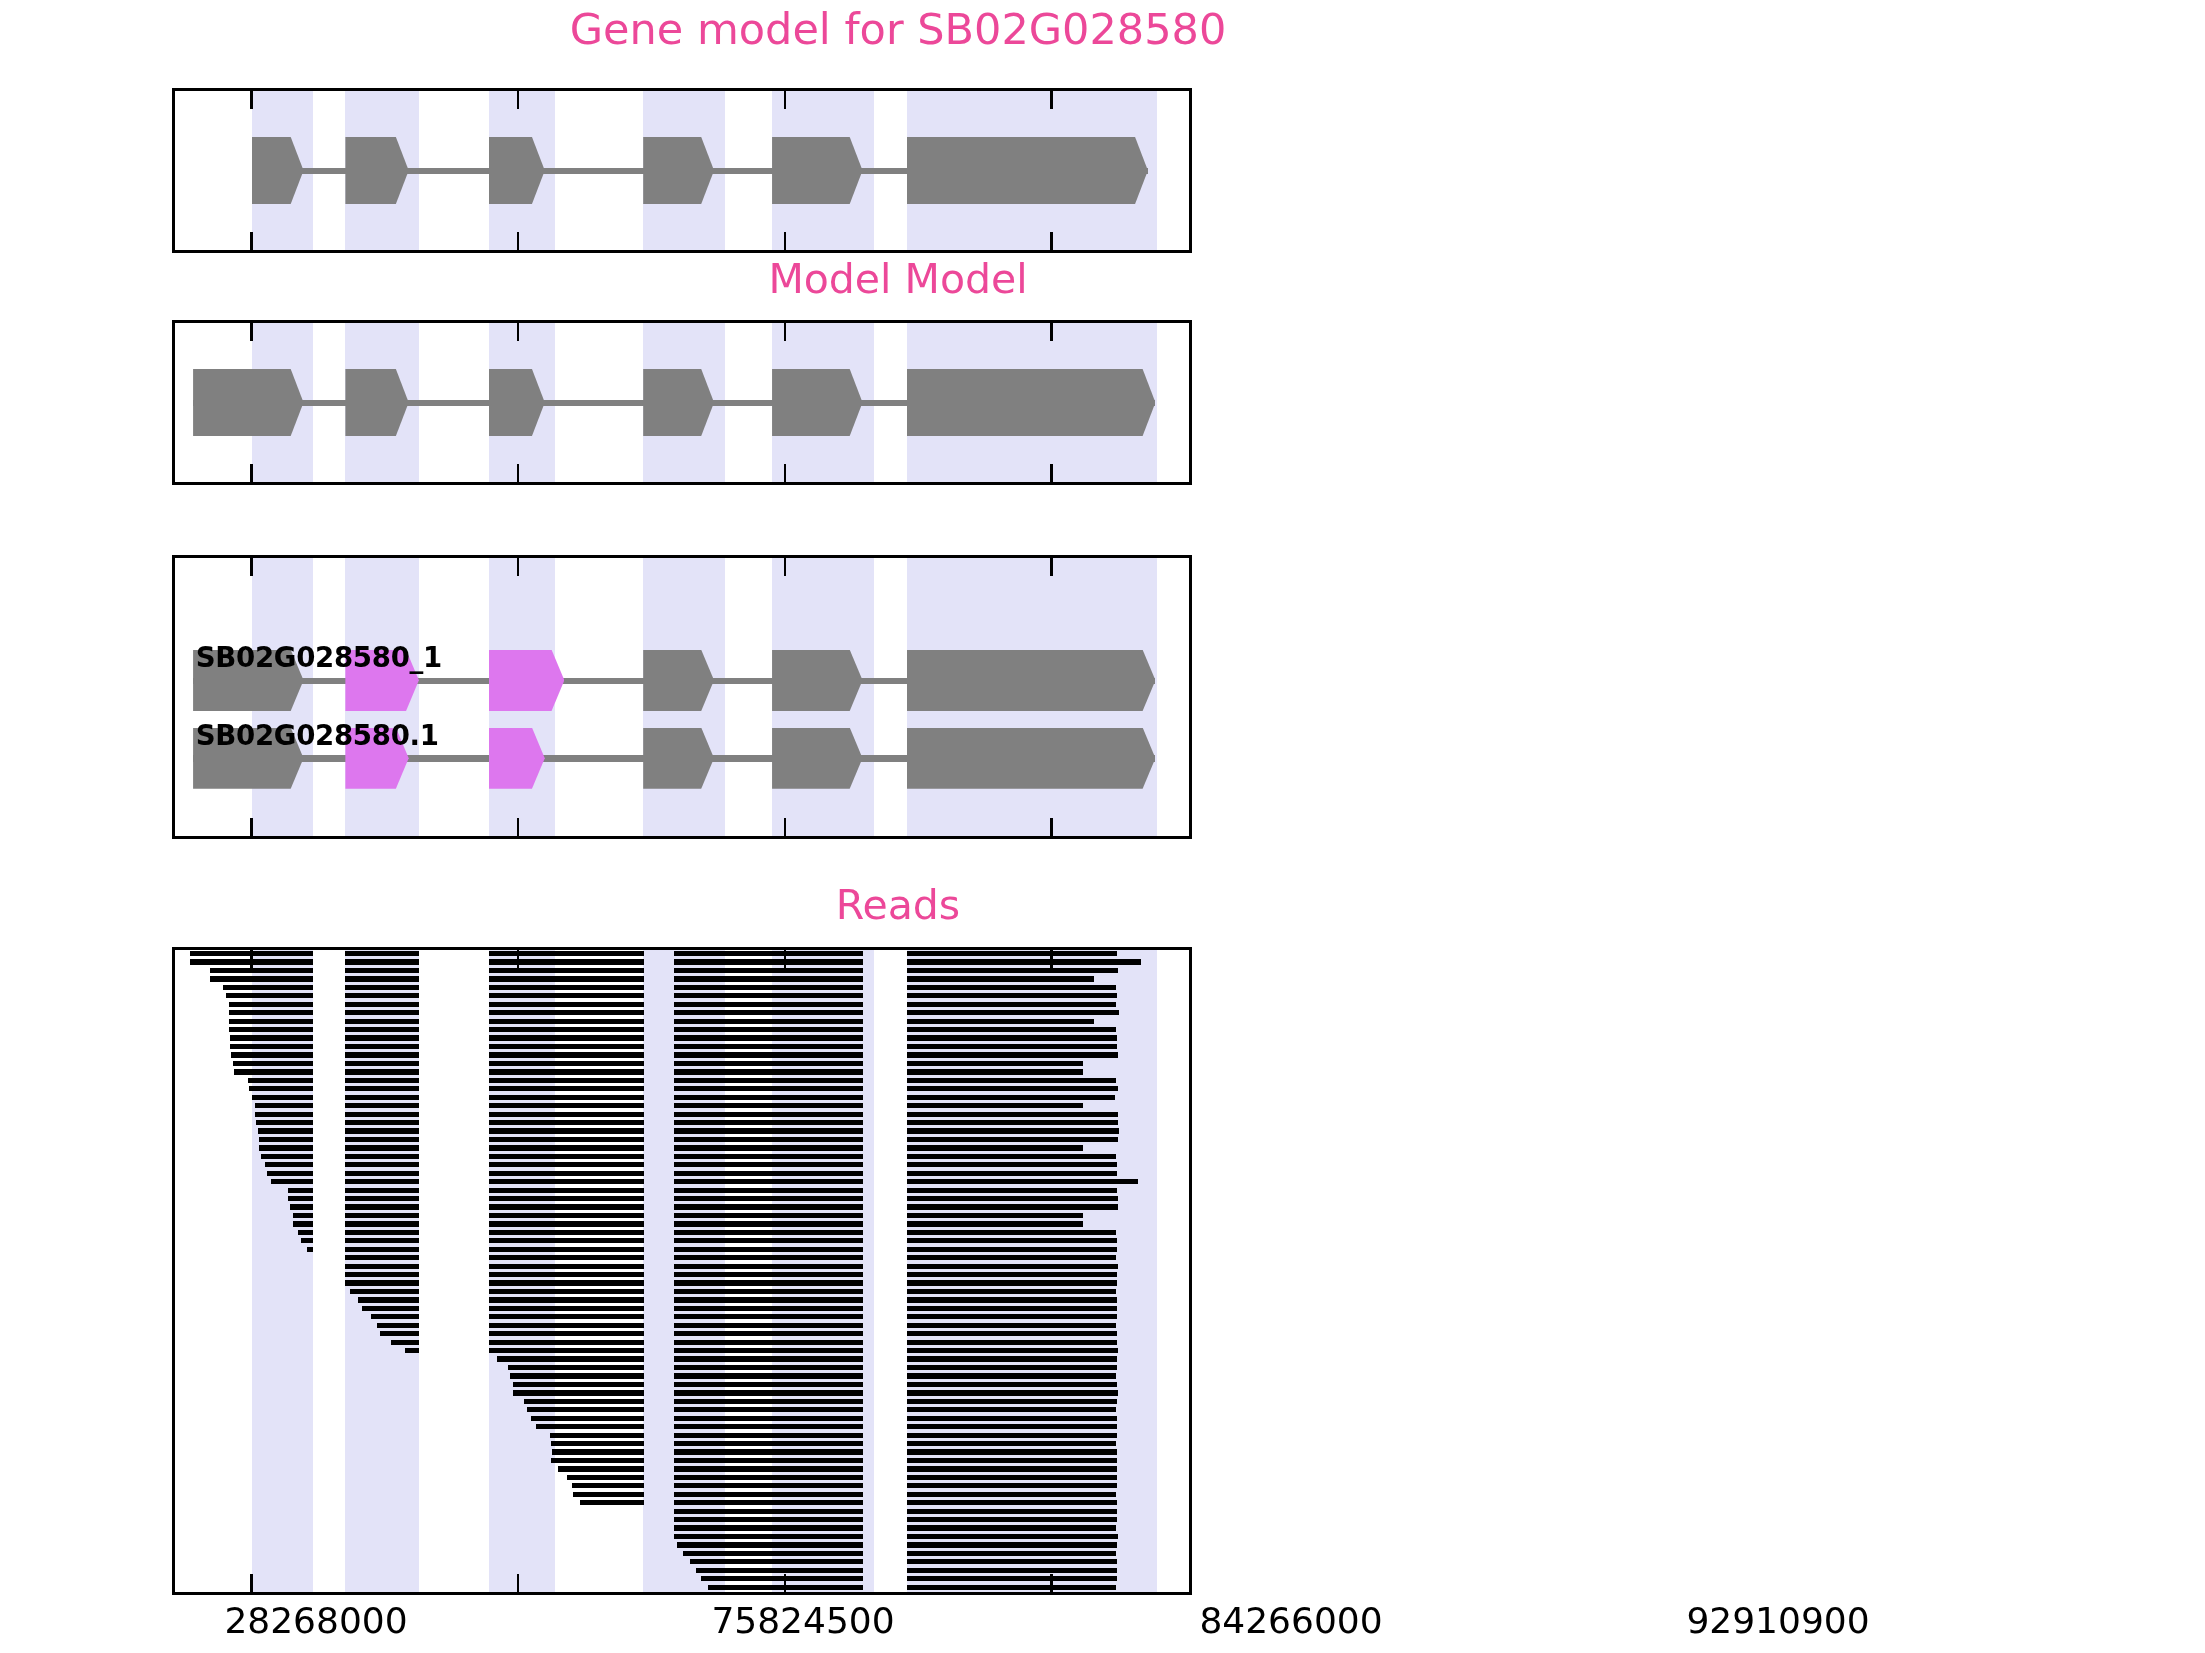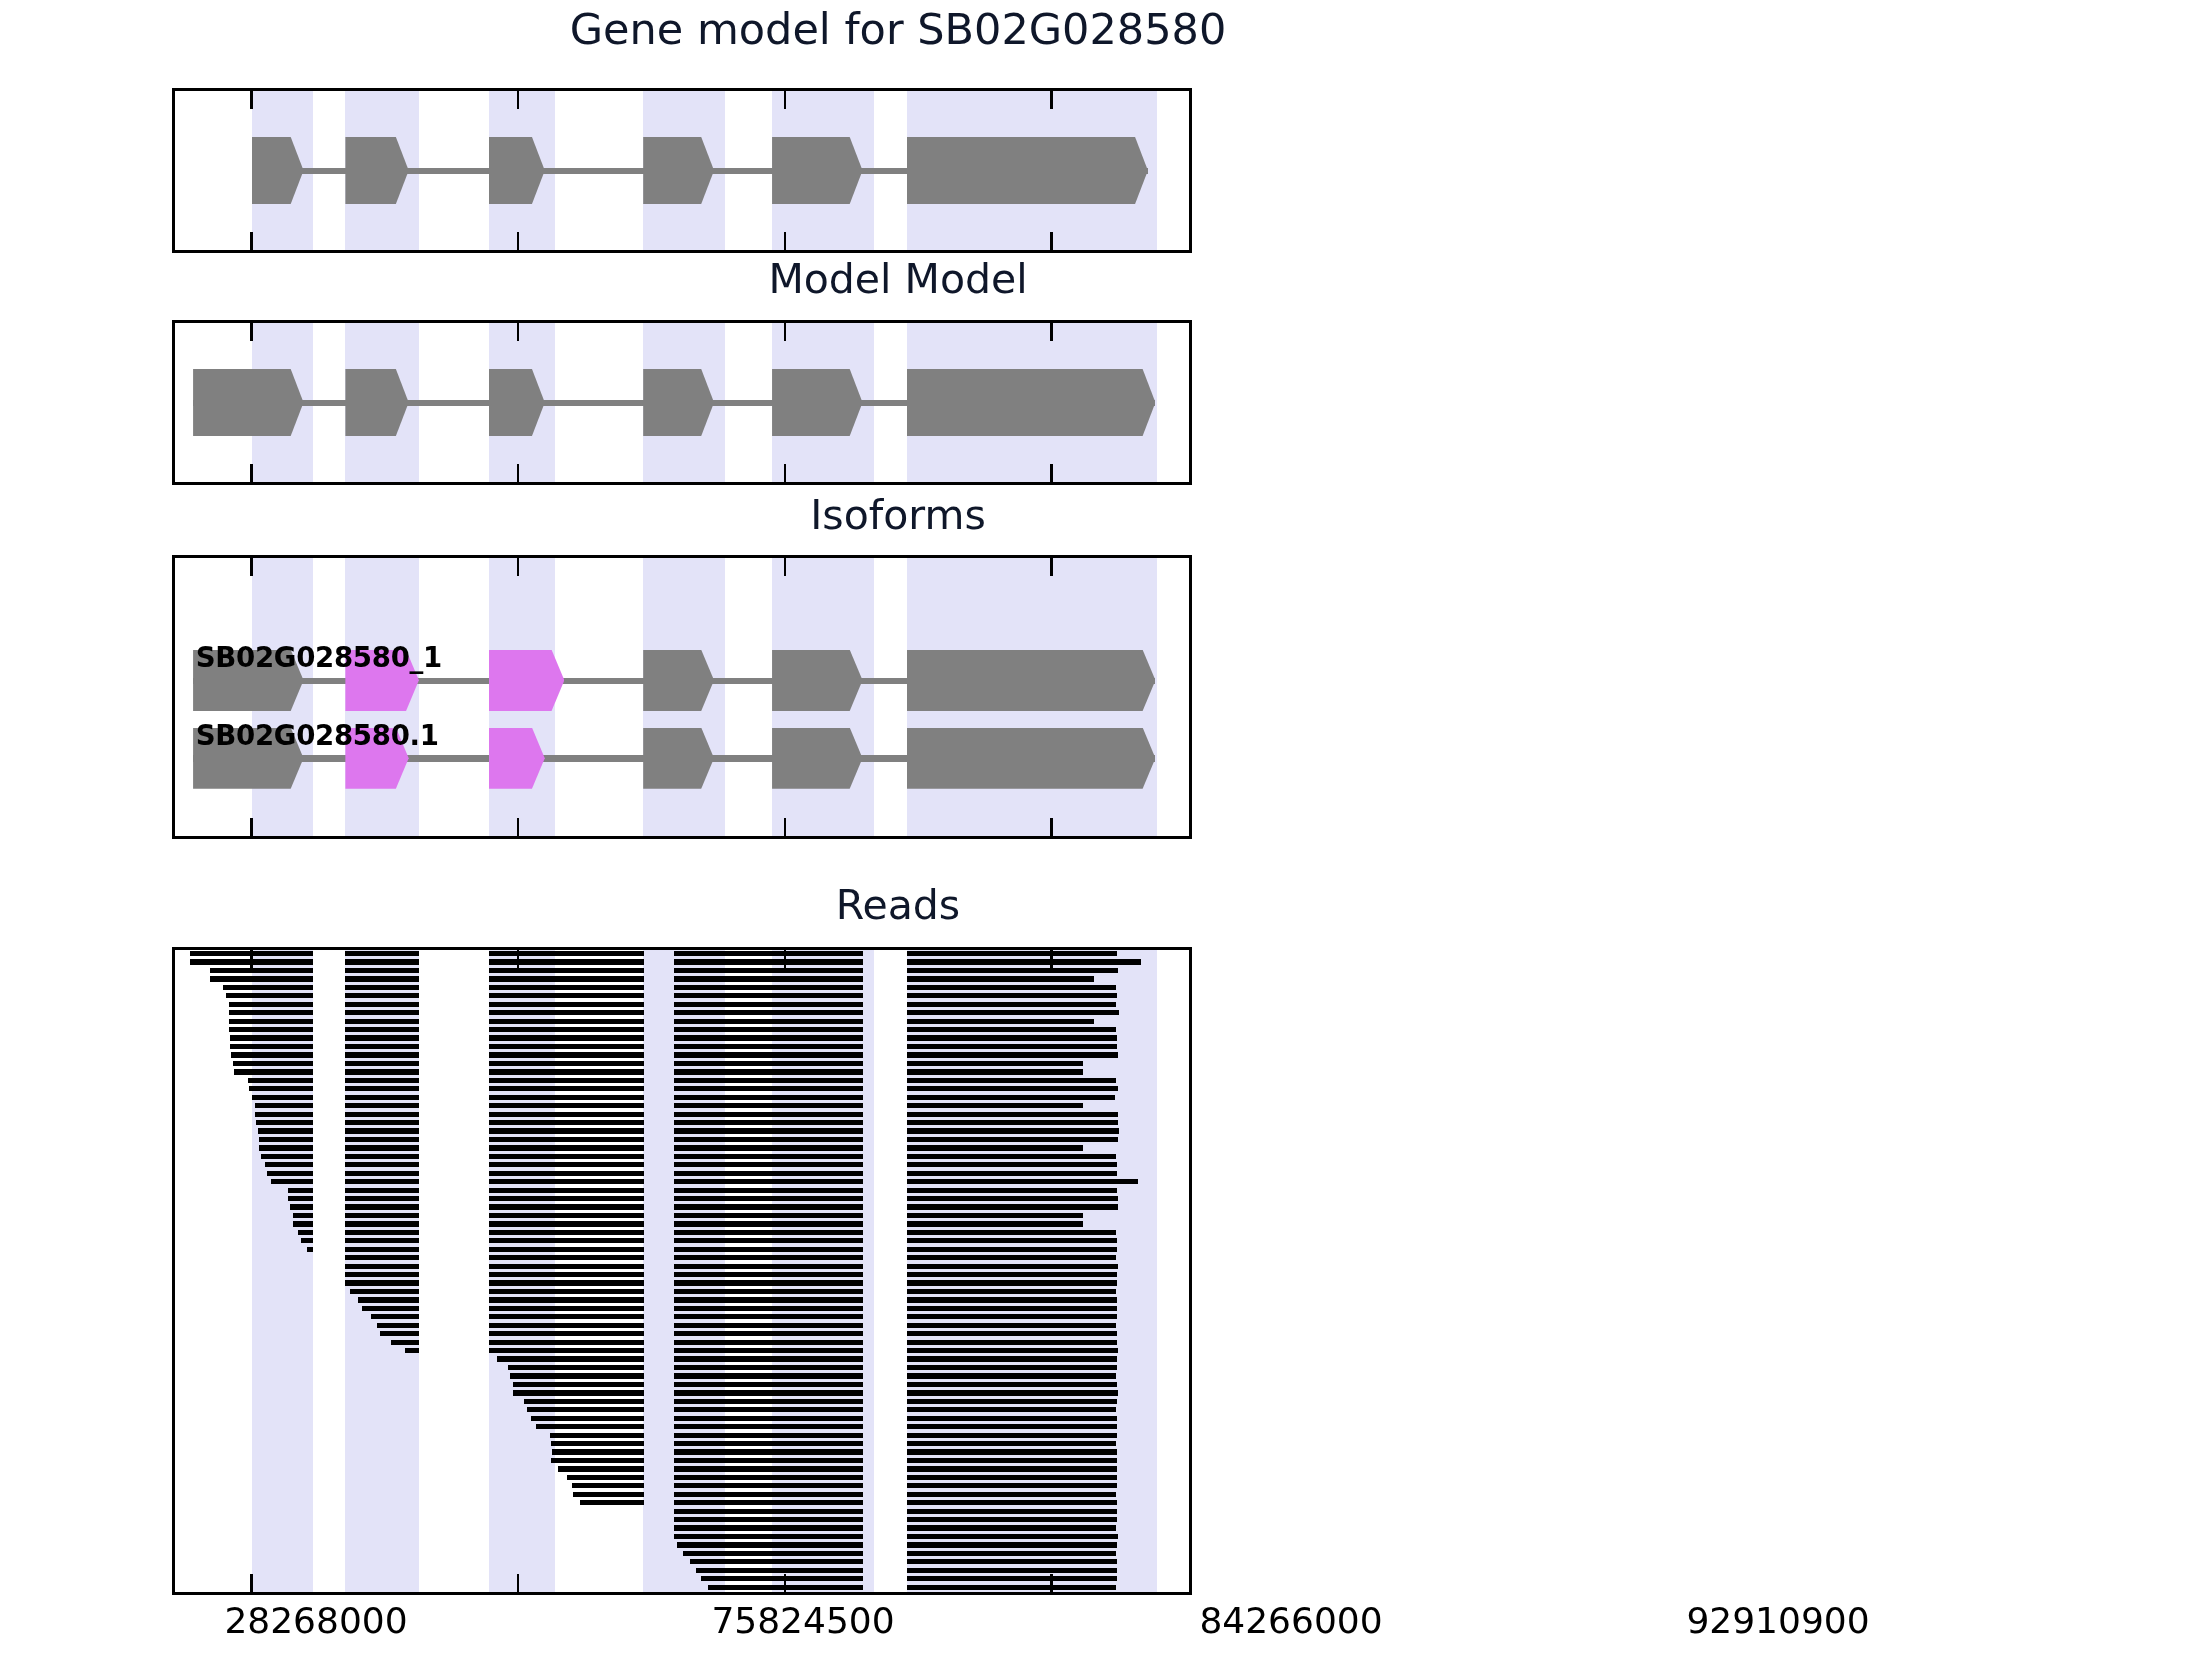"Gene model for SB02G028580" .panel-title { color: #0f172a -> #ec4899 }
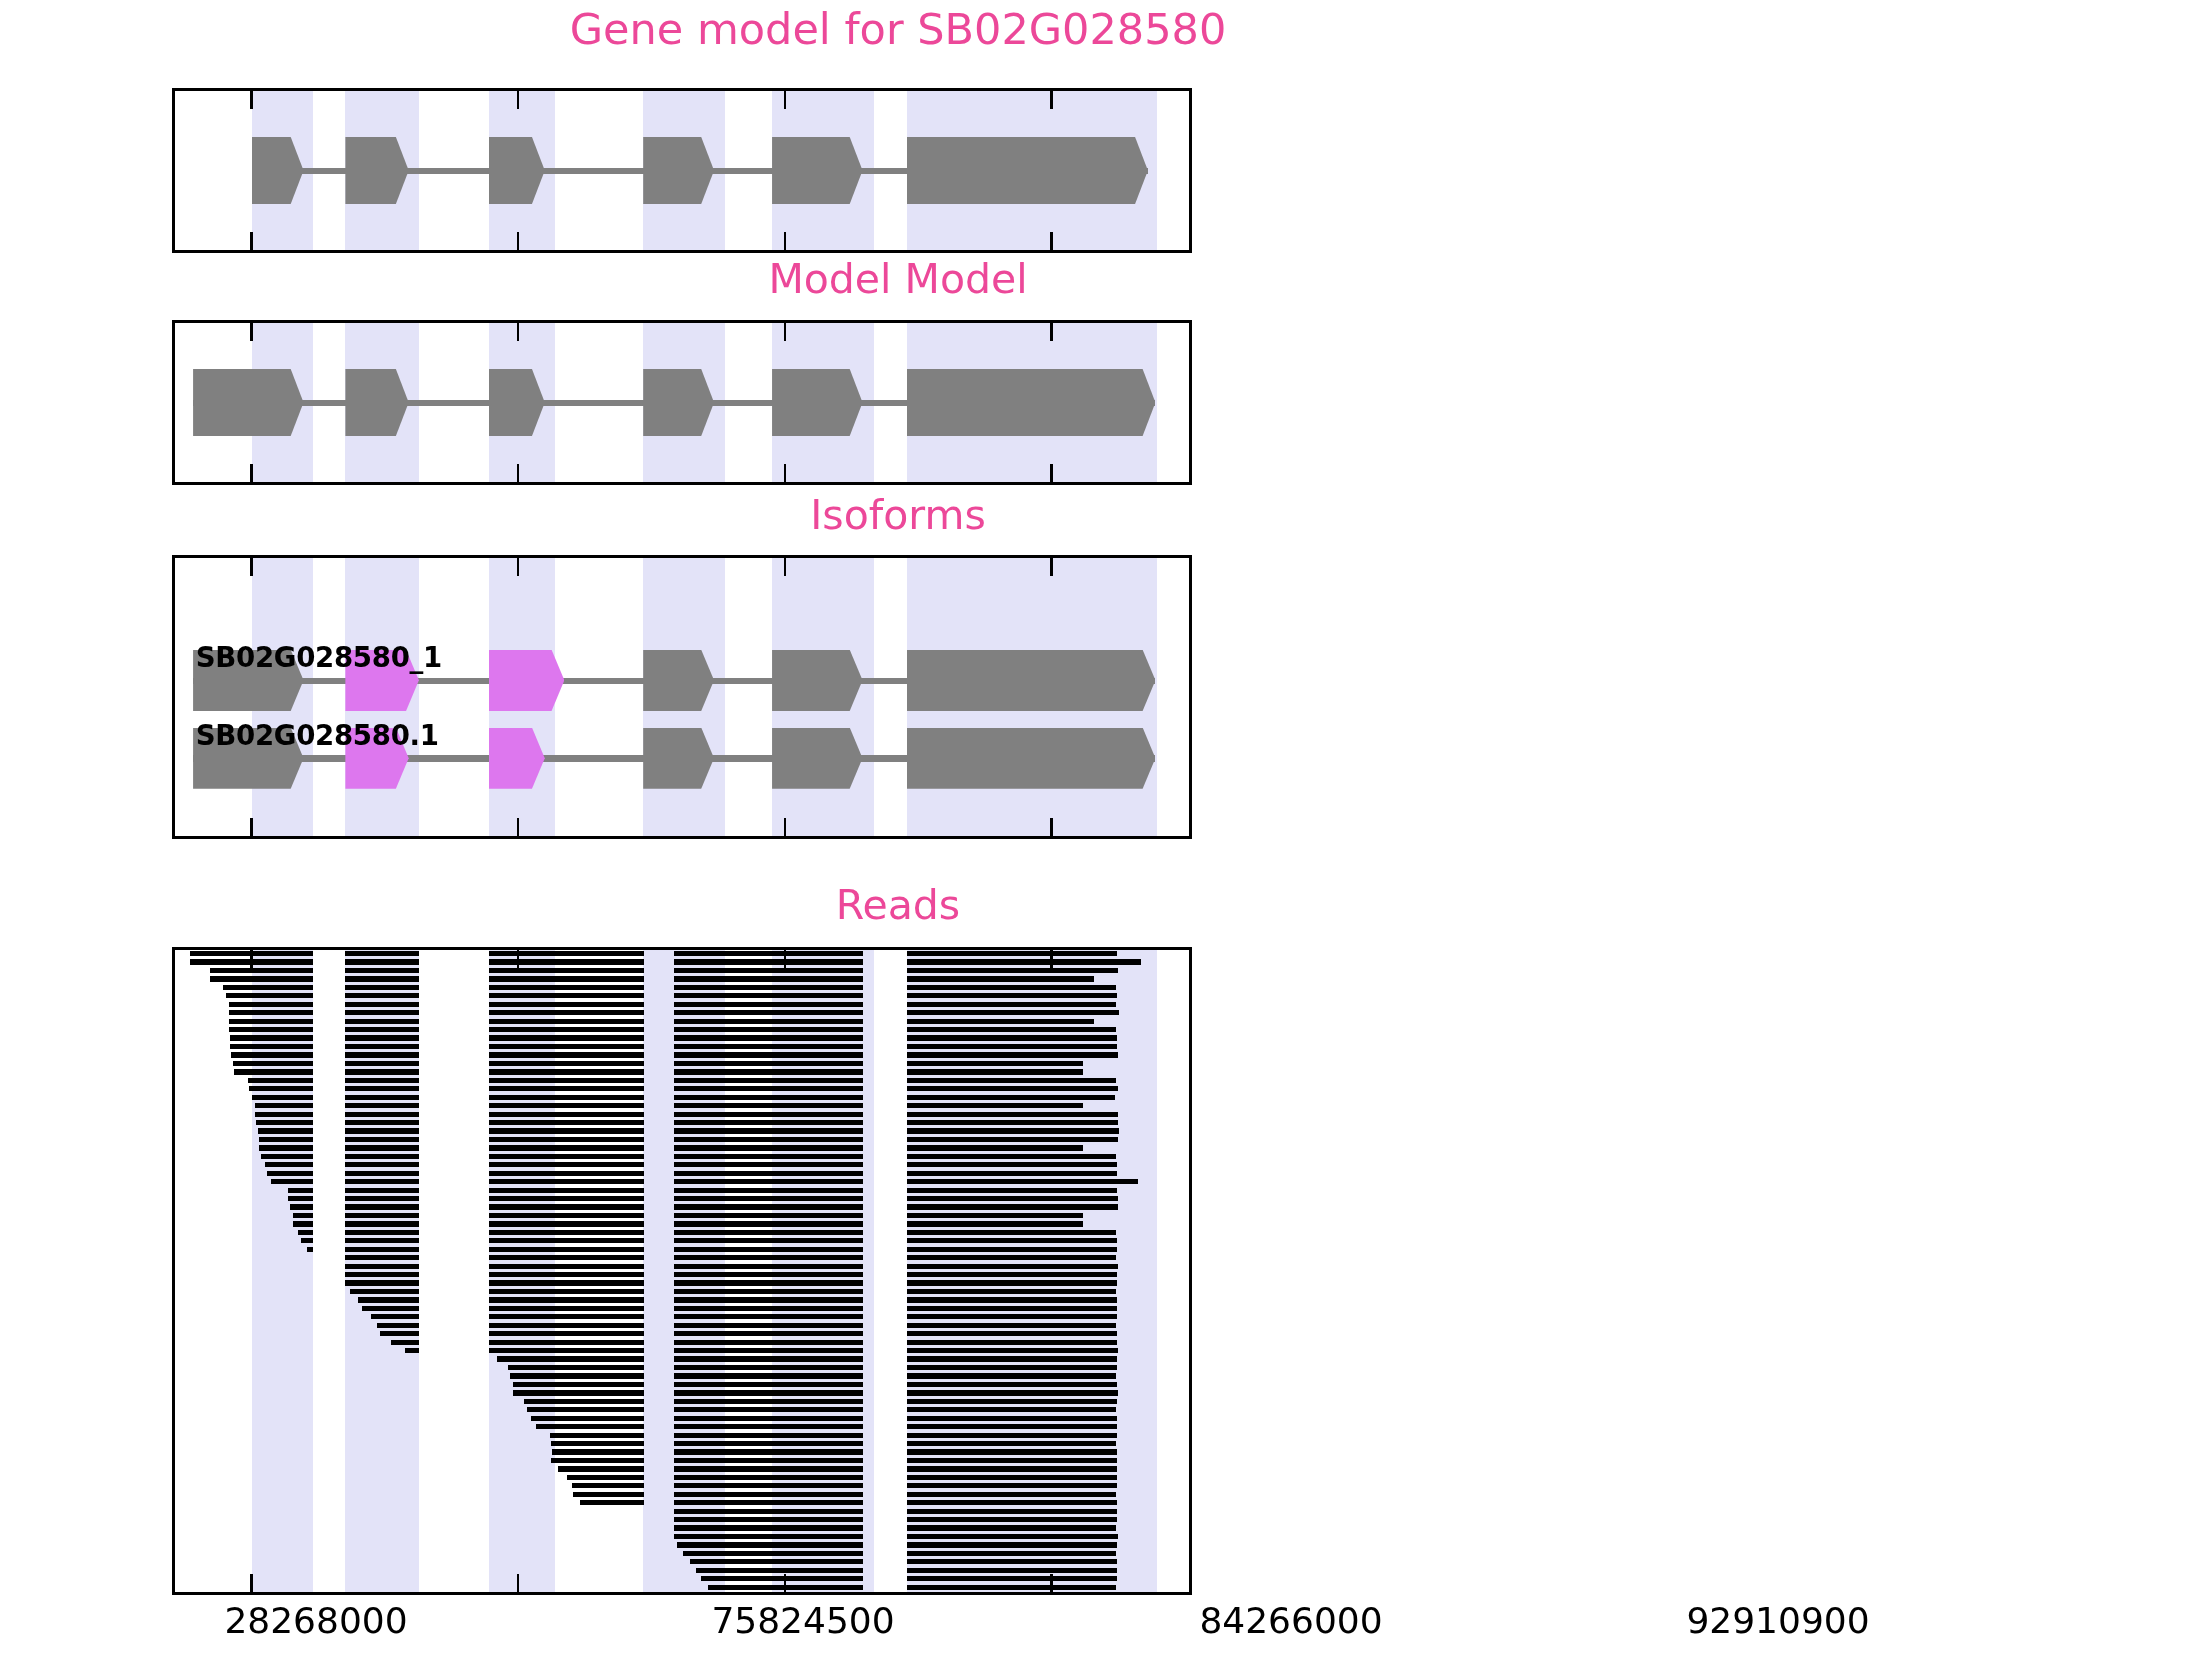"Isoforms" div.panel-title { html: <div>Isoforms</div> -> none }
